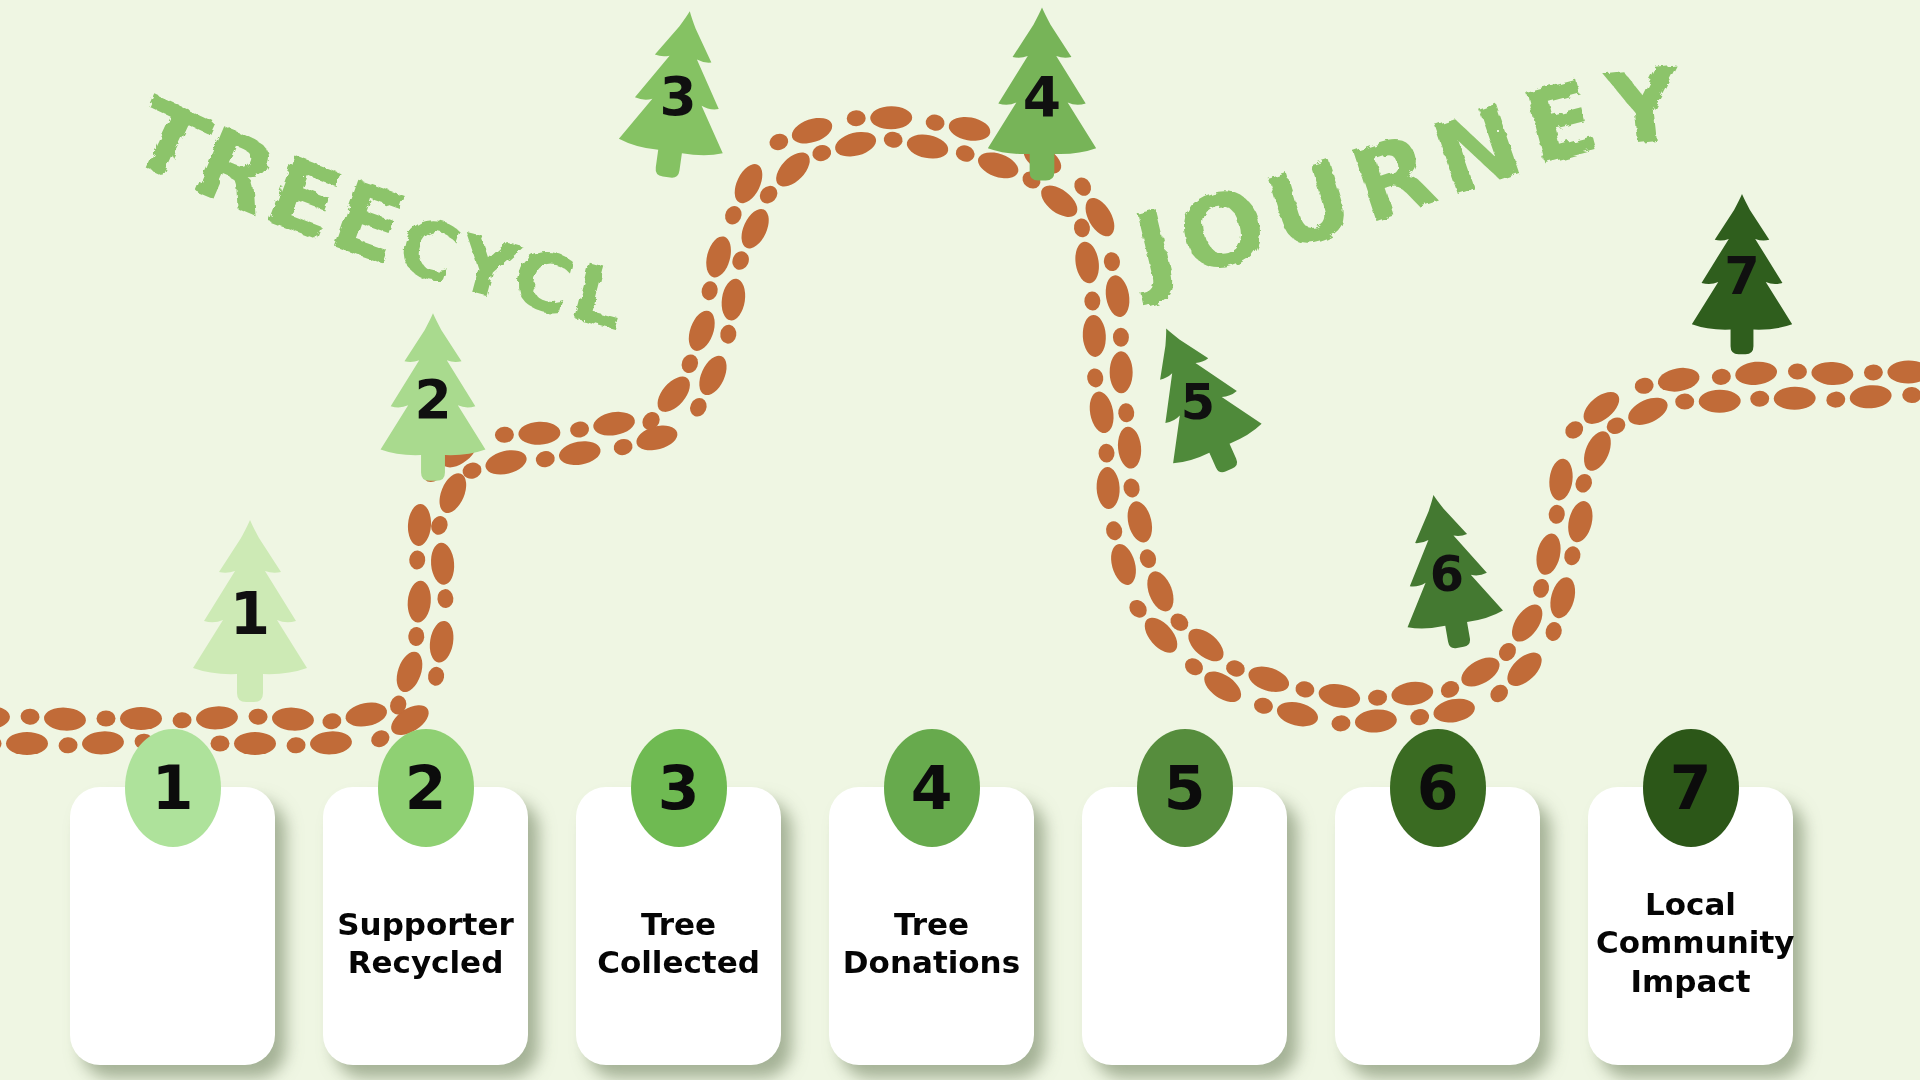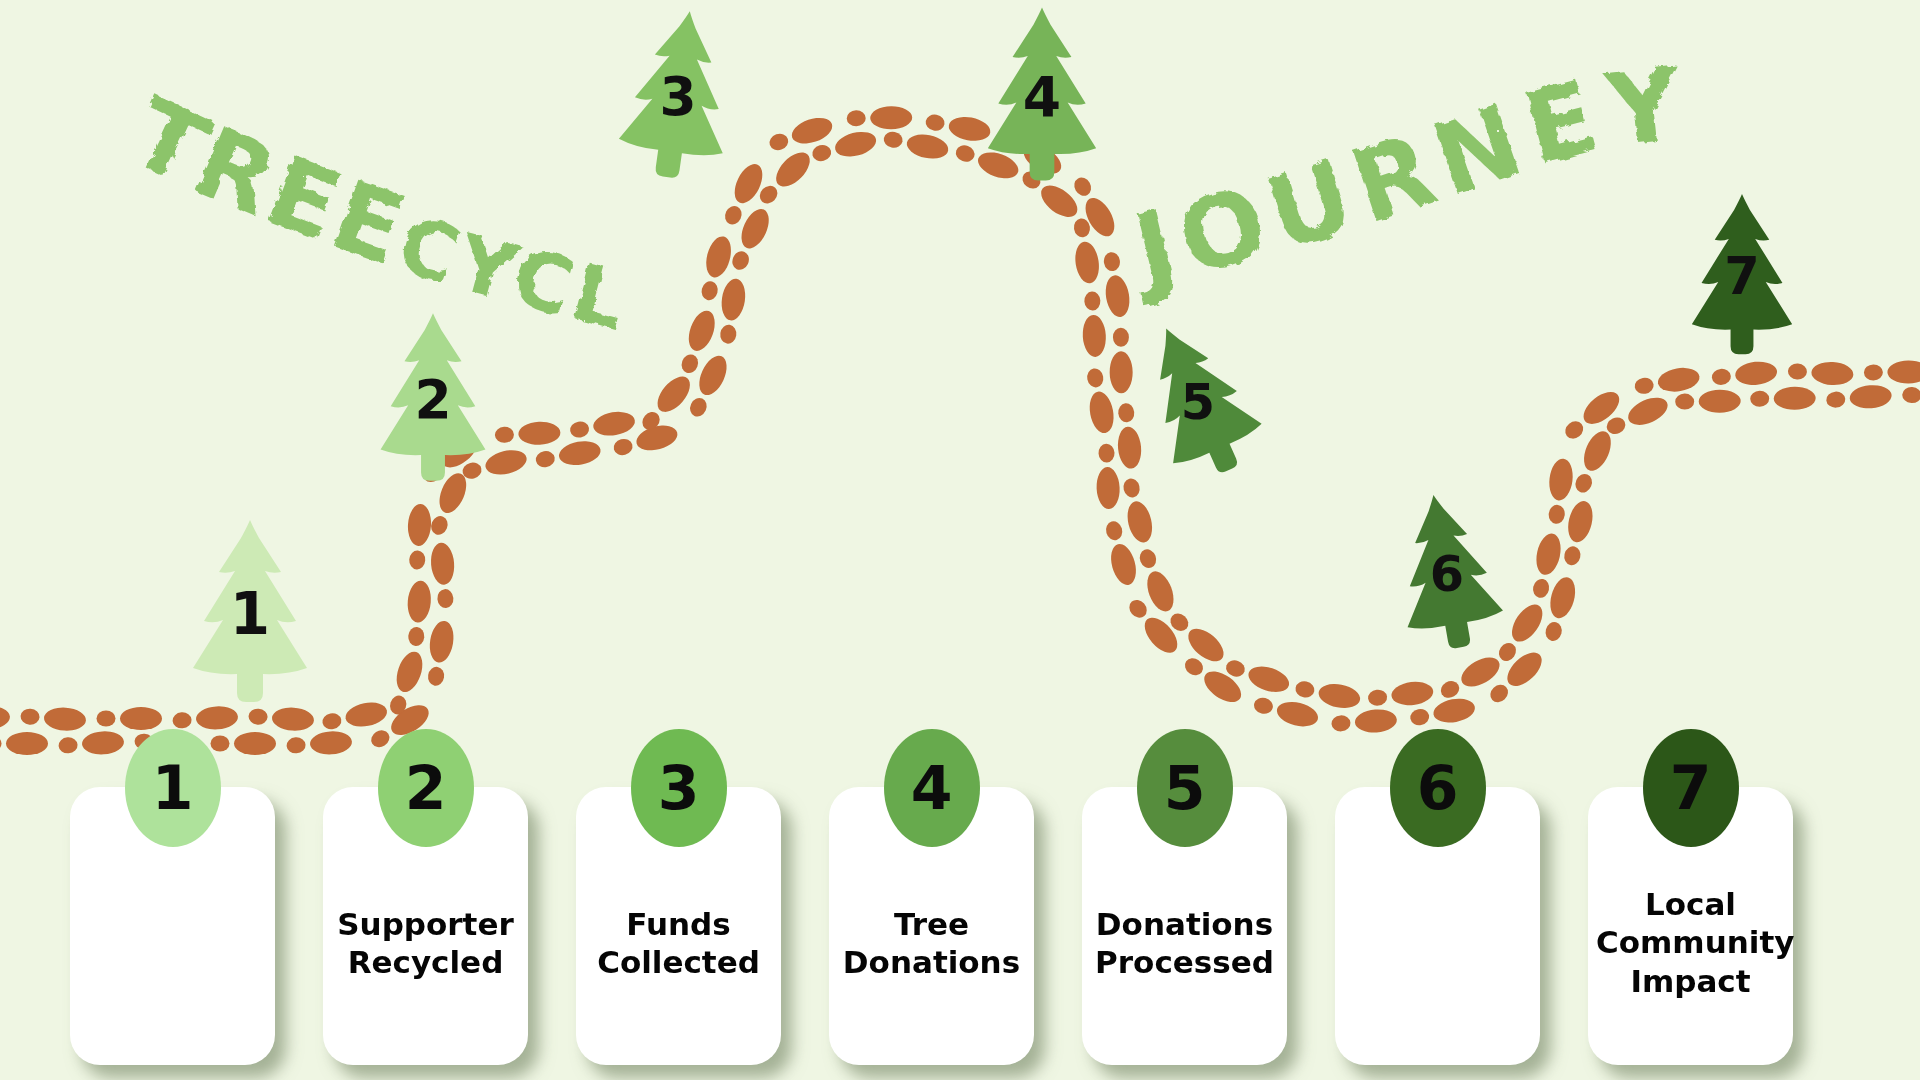"Funds Collected" div.label { text: Funds -> Tree }
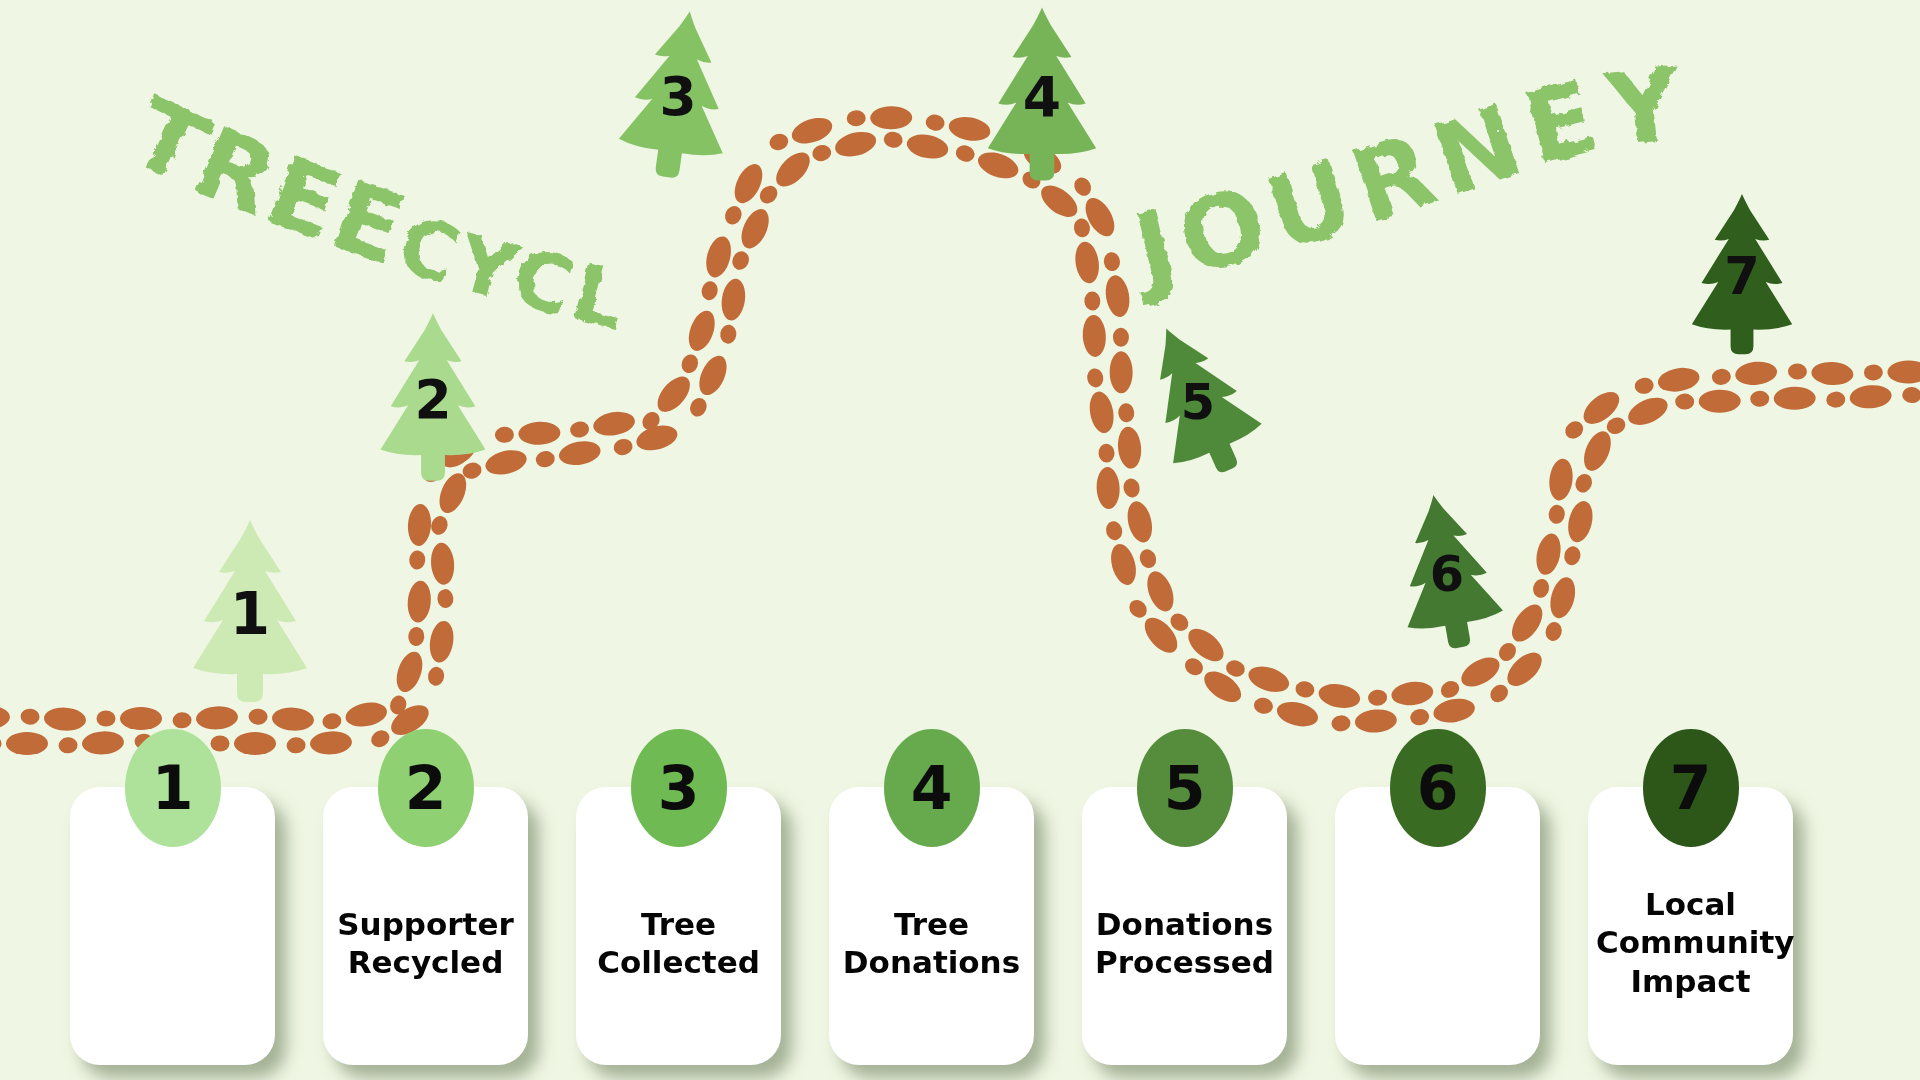"Donations Processed" div.label { html: <div>Donations Processed</div> -> none }
